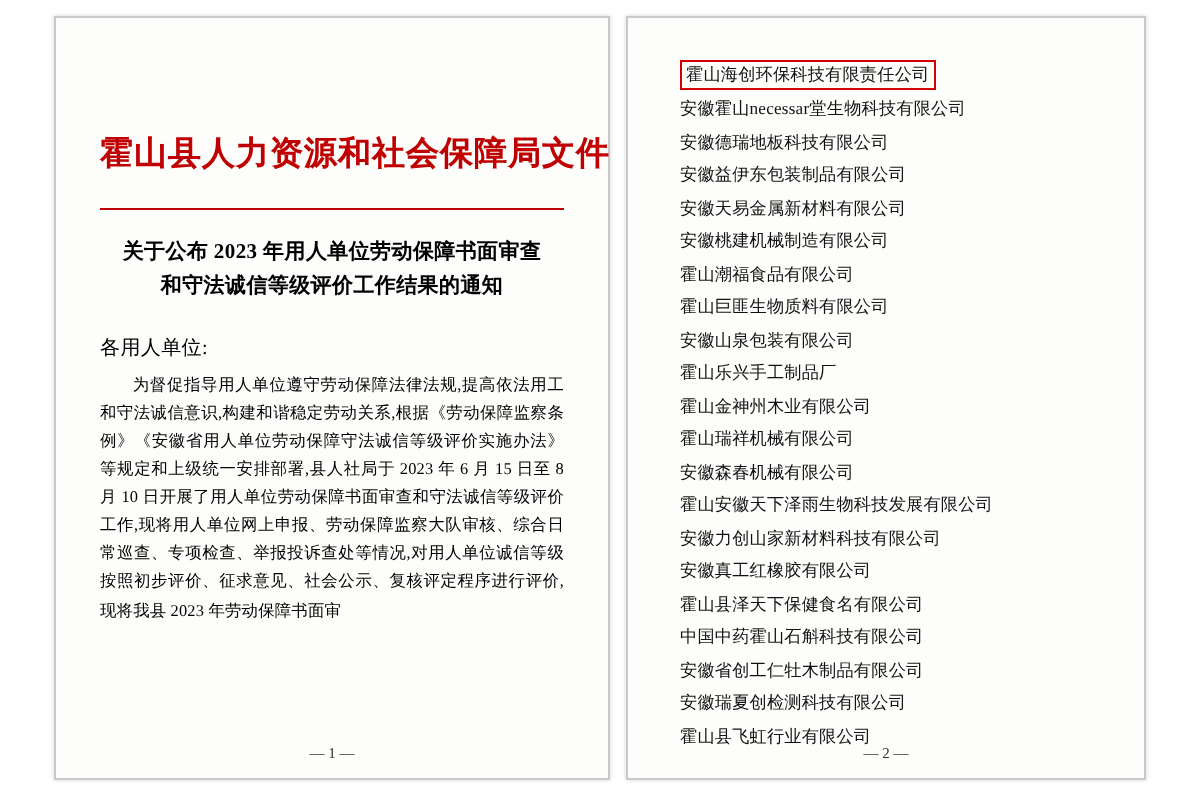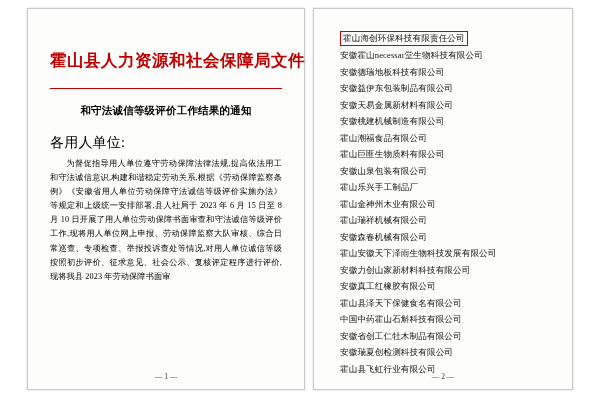"霍山县人力资源和社会保障局文件" .doc-title { margin-top: 26px -> 42px }
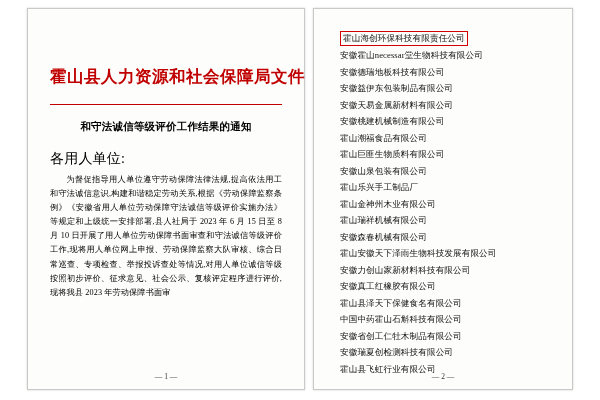"关于公布 2023 年用人单位劳动保障书面审查" span { html: none -> <span>关于公布 2023 年用人单位劳动保障书面审查</span> }
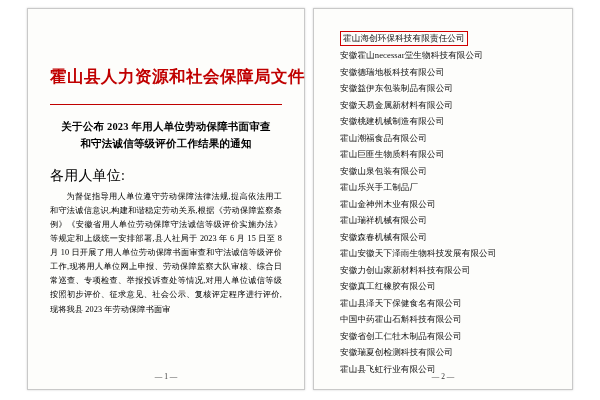"各用人单位:" .salutation { font-size: 14px -> 10px }
